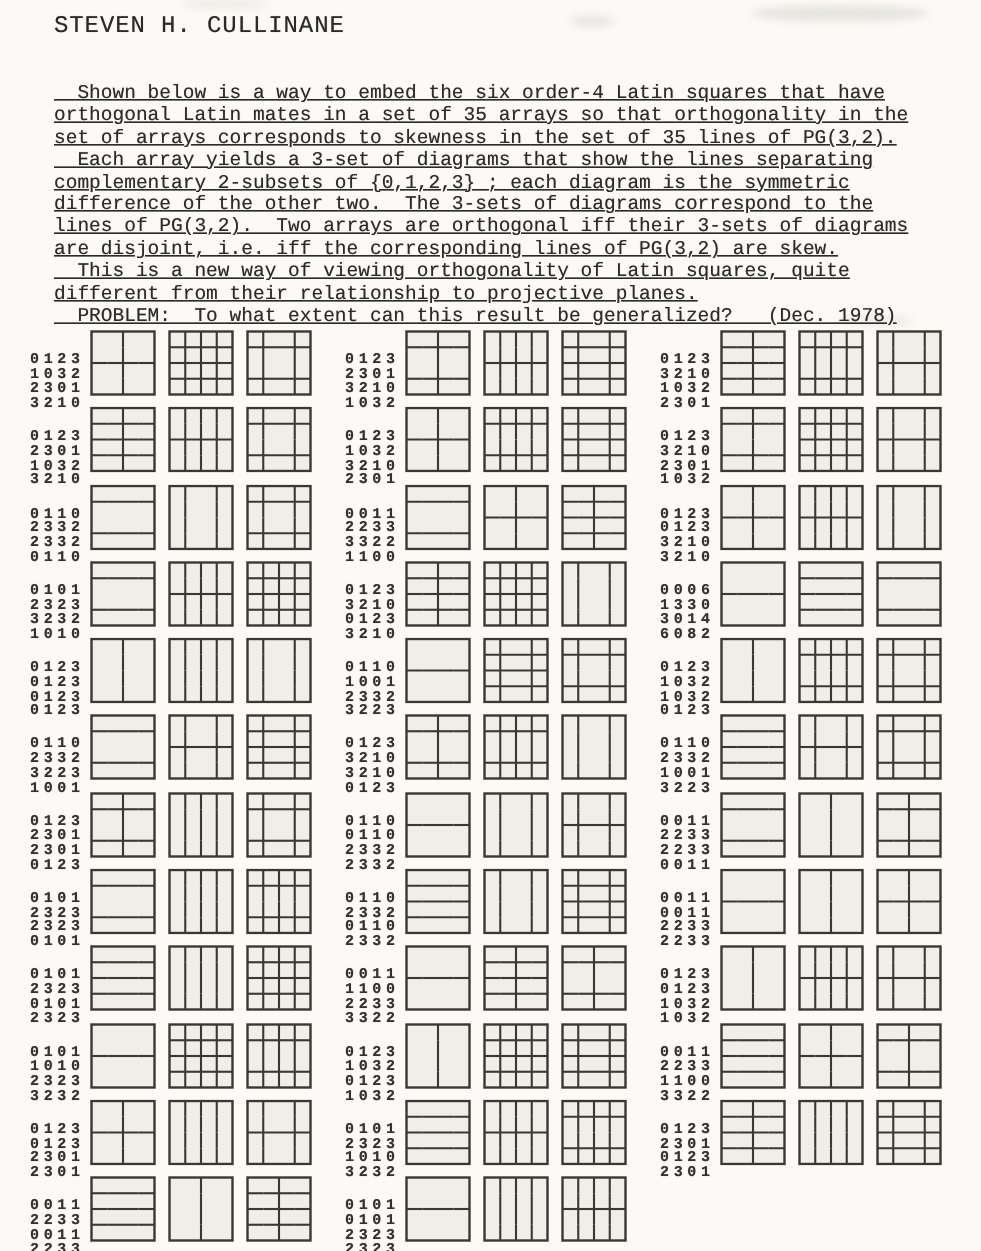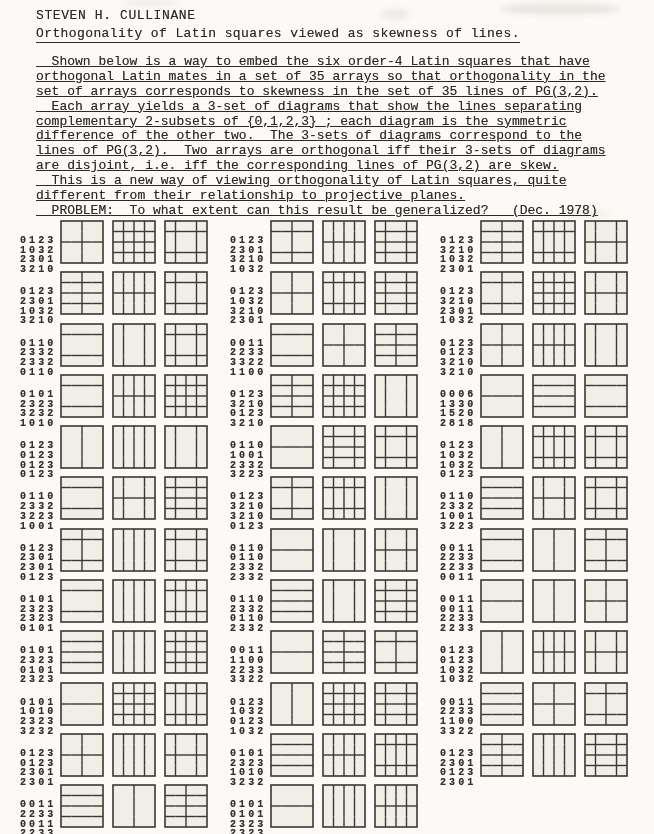"STEVEN H. CULLINANE" .author { font-size: 13px -> 16px }
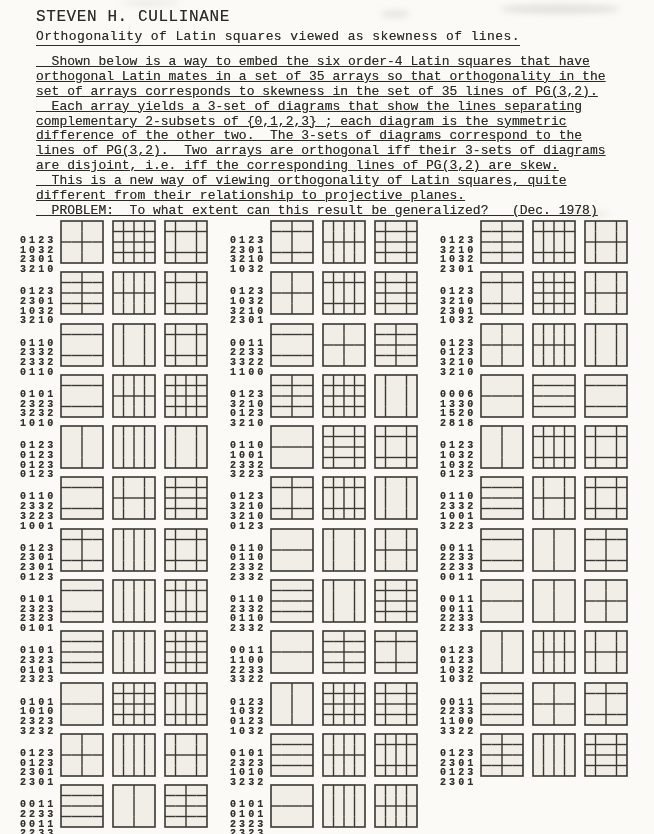"Orthogonality of Latin squares viewed" div { html: <div><span>Orthogonality of Latin squares viewed as skewness of lines.</span></div> -> none }
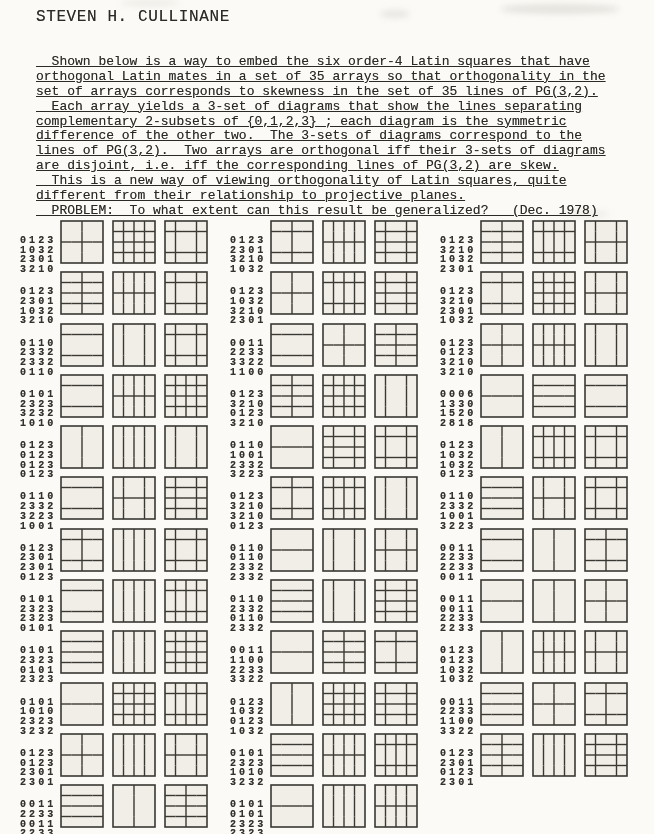"1520" div.drow { text: 1520 -> 3014 }
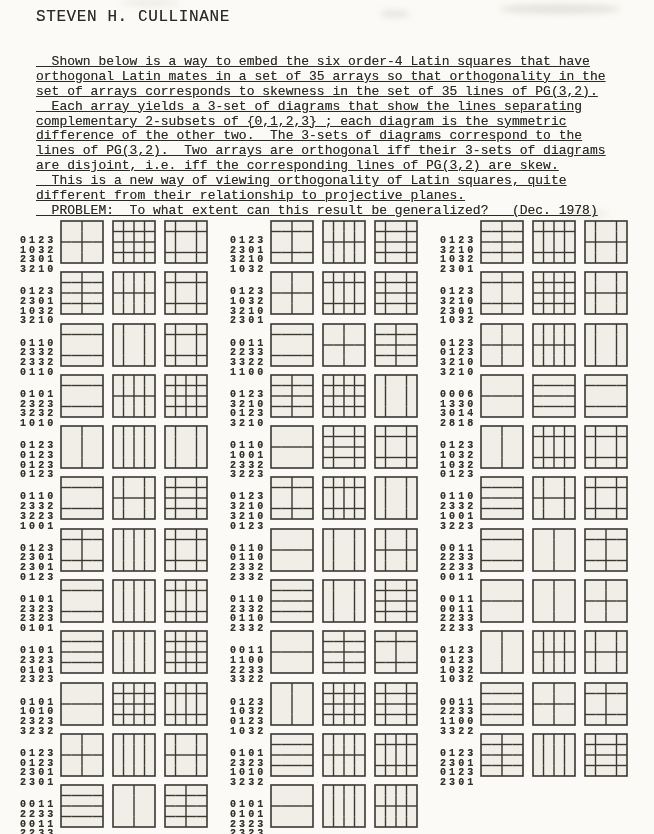"2818" div.drow { text: 2818 -> 6082 }
